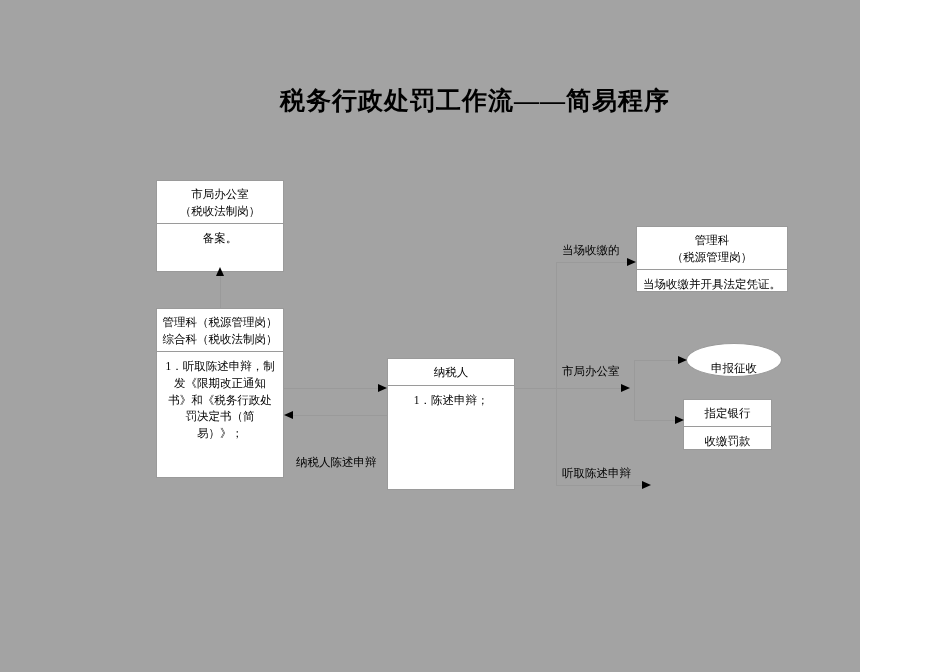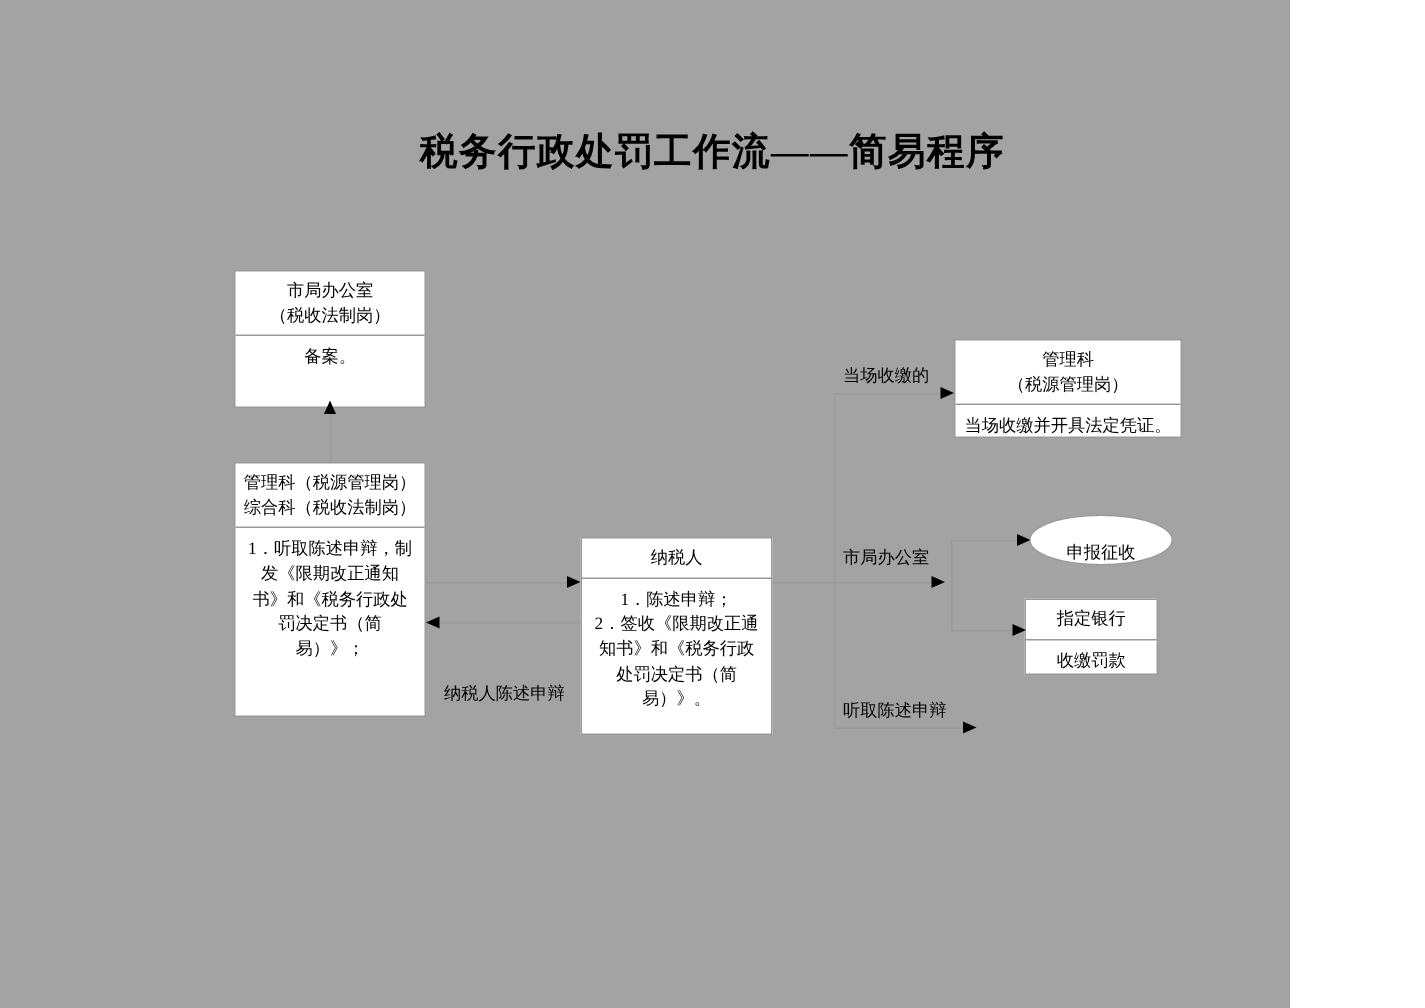"2．签收《限期改正通知书》和《税务行政处罚决定书（简易）》。" div { html: <div>2．签收《限期改正通知书》和《税务行政处罚决定书（简易）》。</div> -> none }
